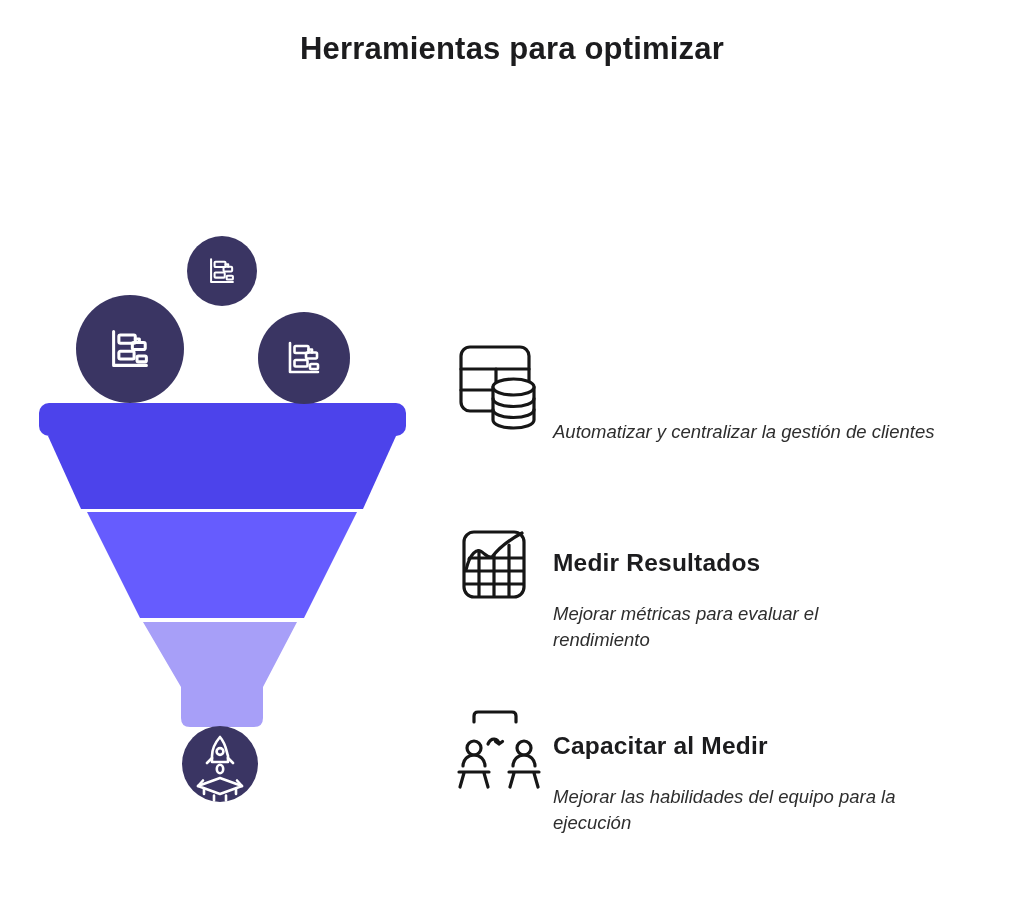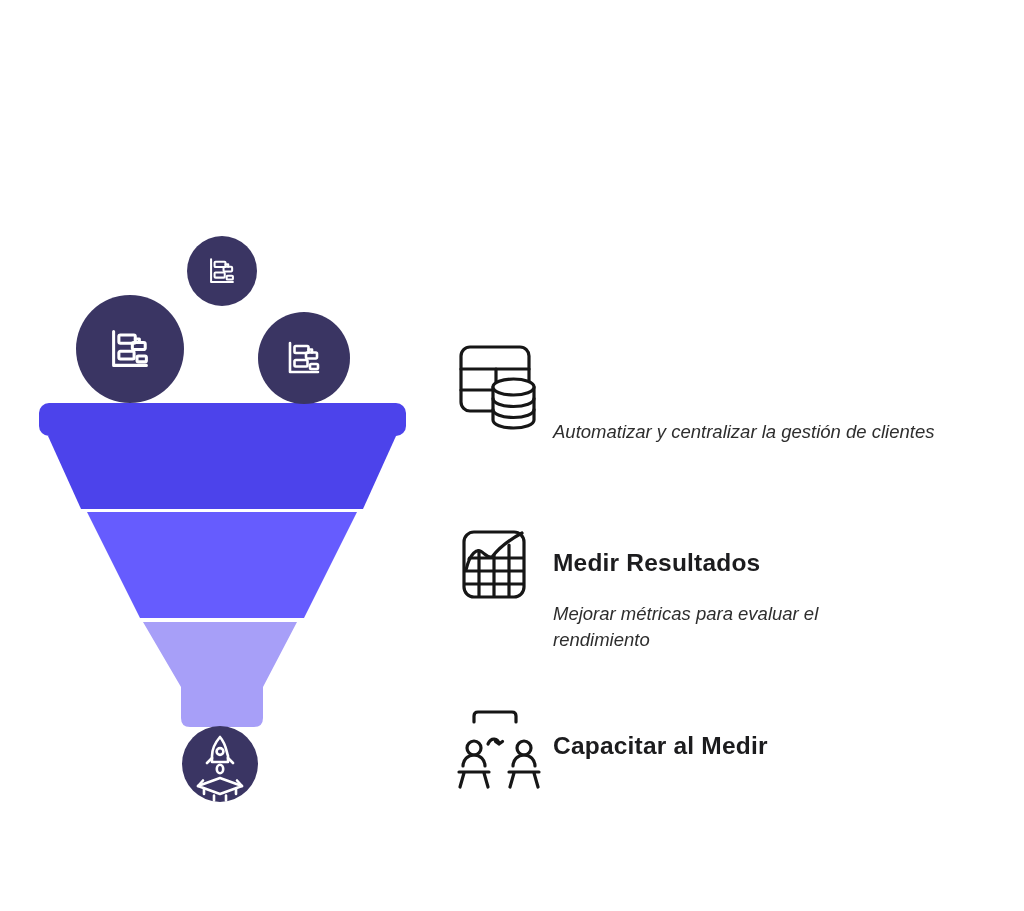"Herramientas para optimizar" div { html: none -> <div>Herramientas para optimizar</div> }
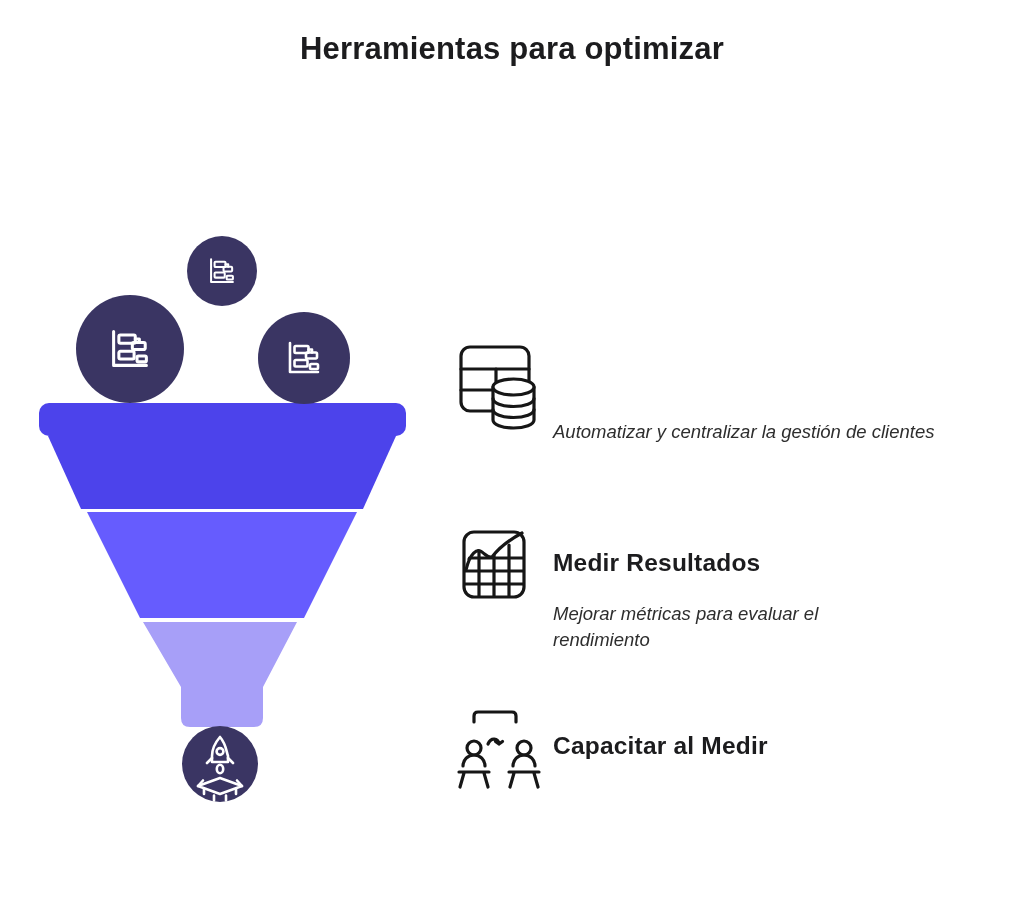"Mejorar las habilidades del equipo" div.item { html: none -> <div> <p>Mejorar las habilidades del equipo para la ejecución</p> </div> }
